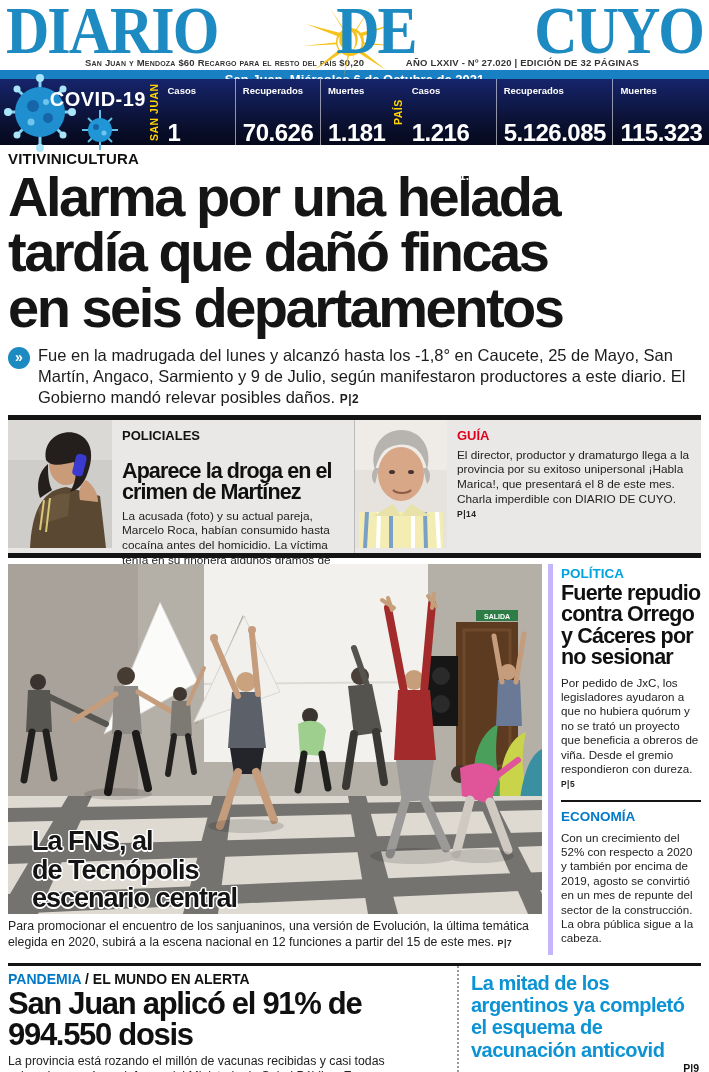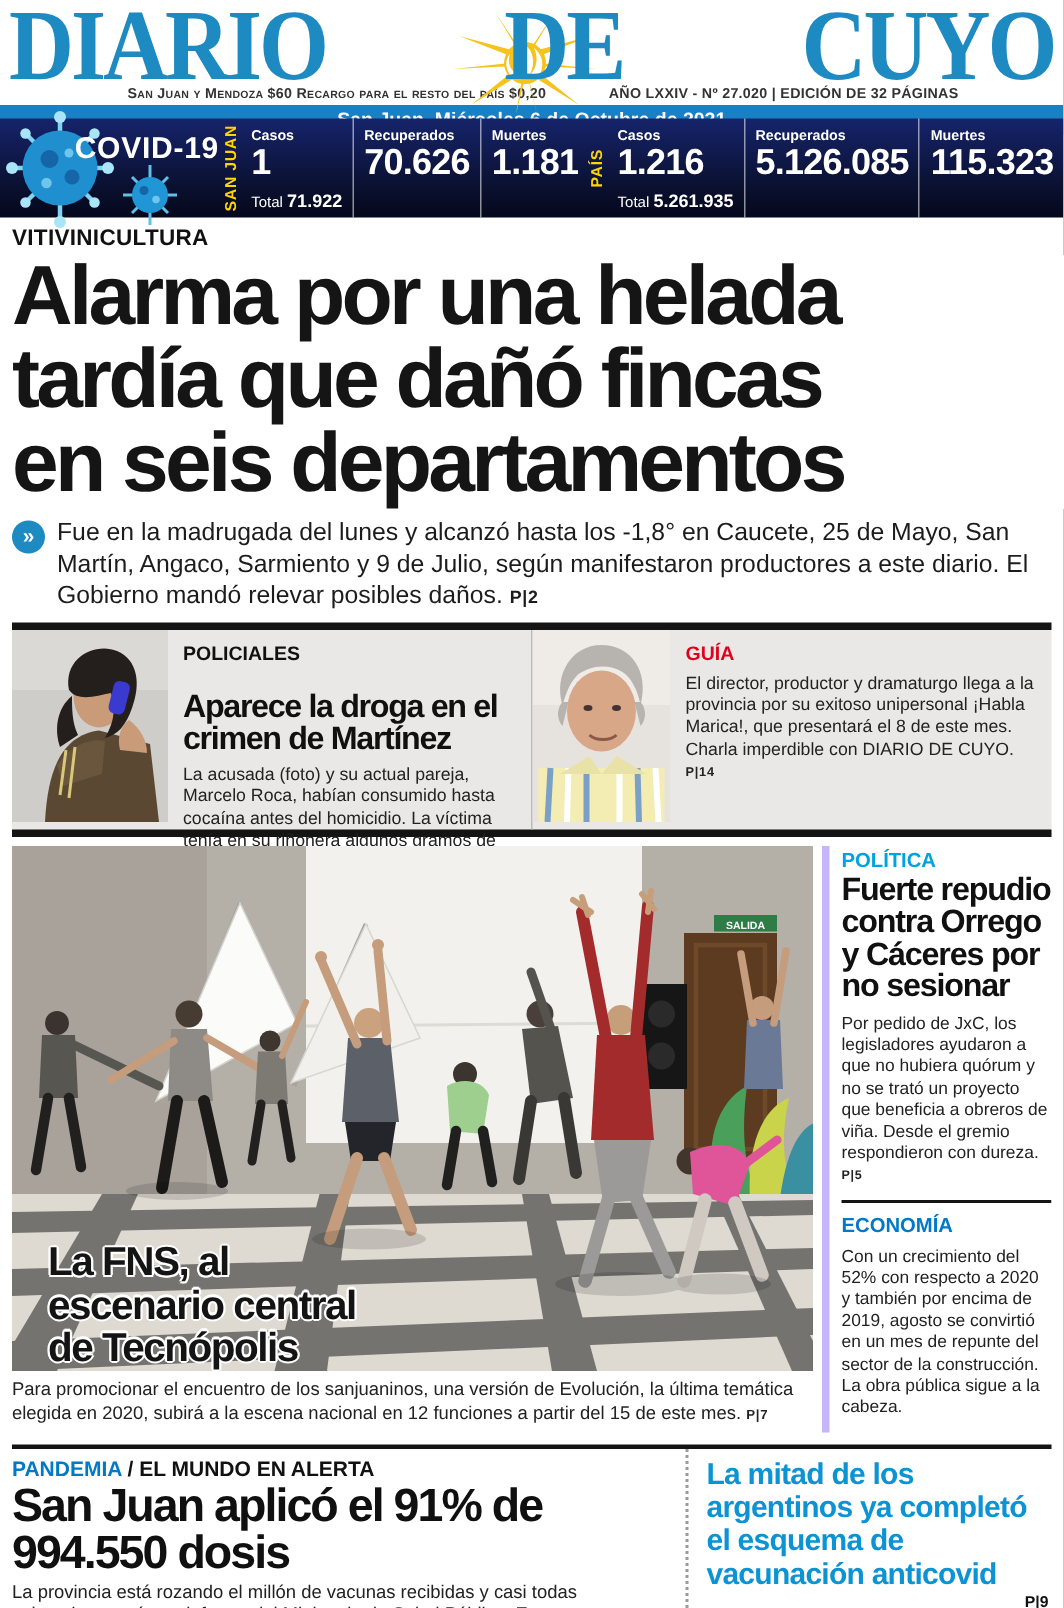"Casos" .stat { gap: none -> 24px }
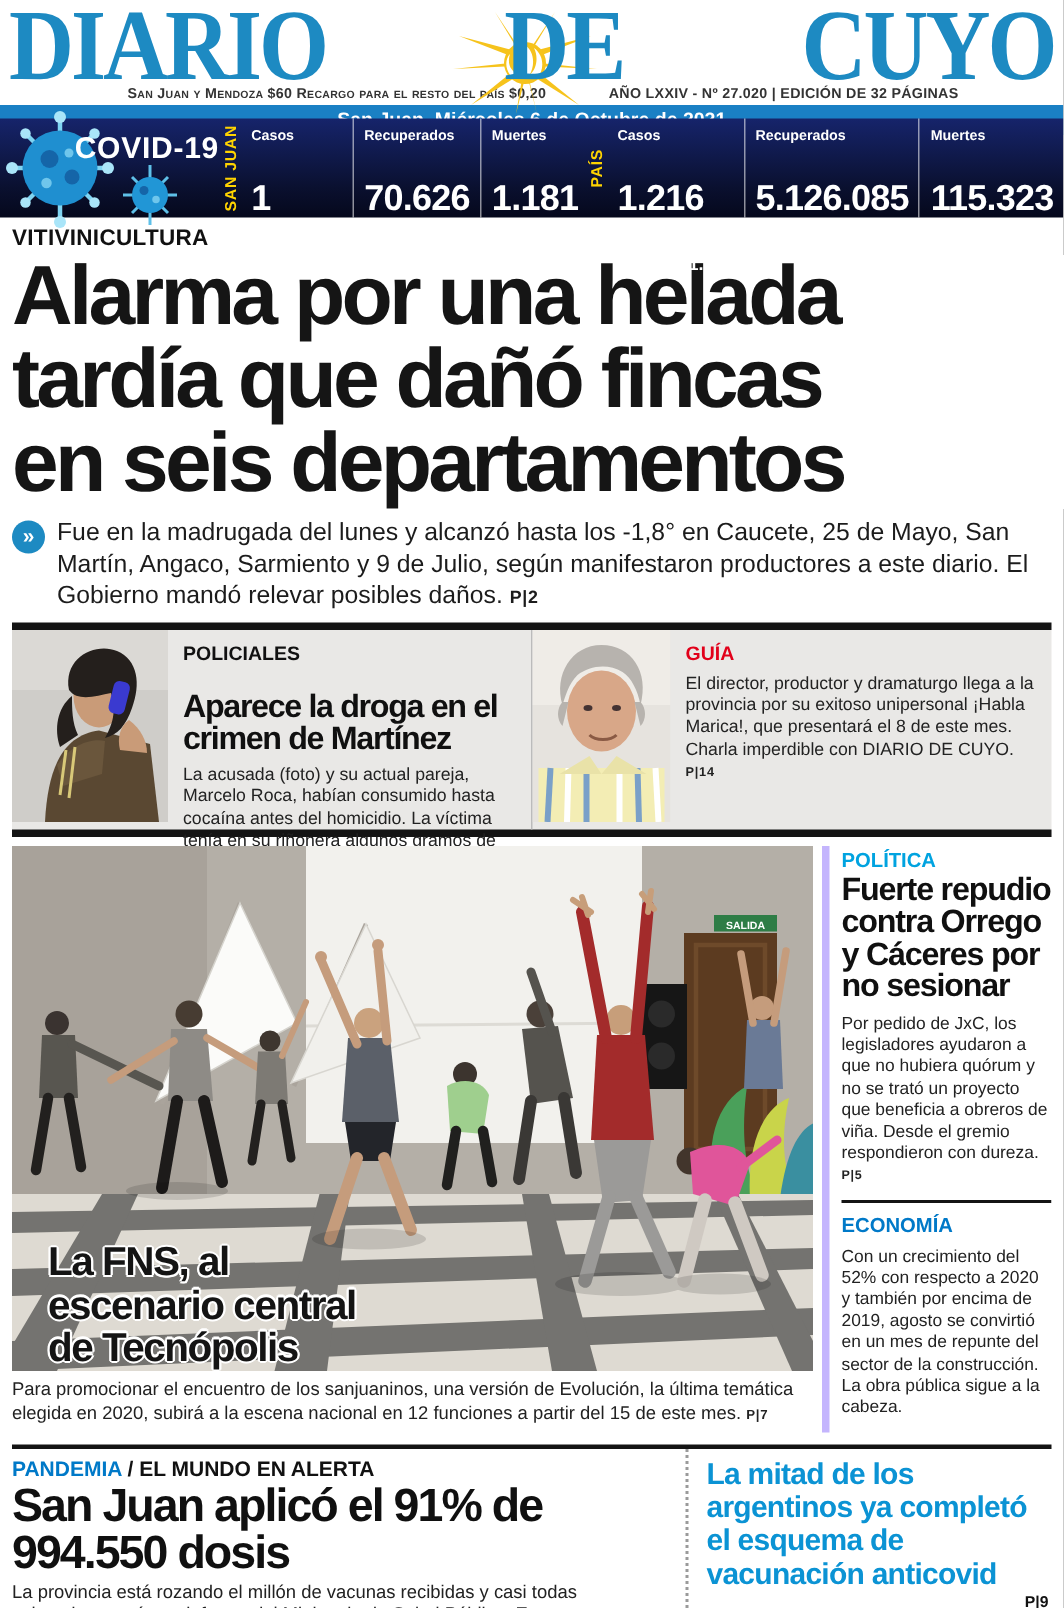"escenario central" div { order: before "de Tecnópolis" -> after "de Tecnópolis" }
